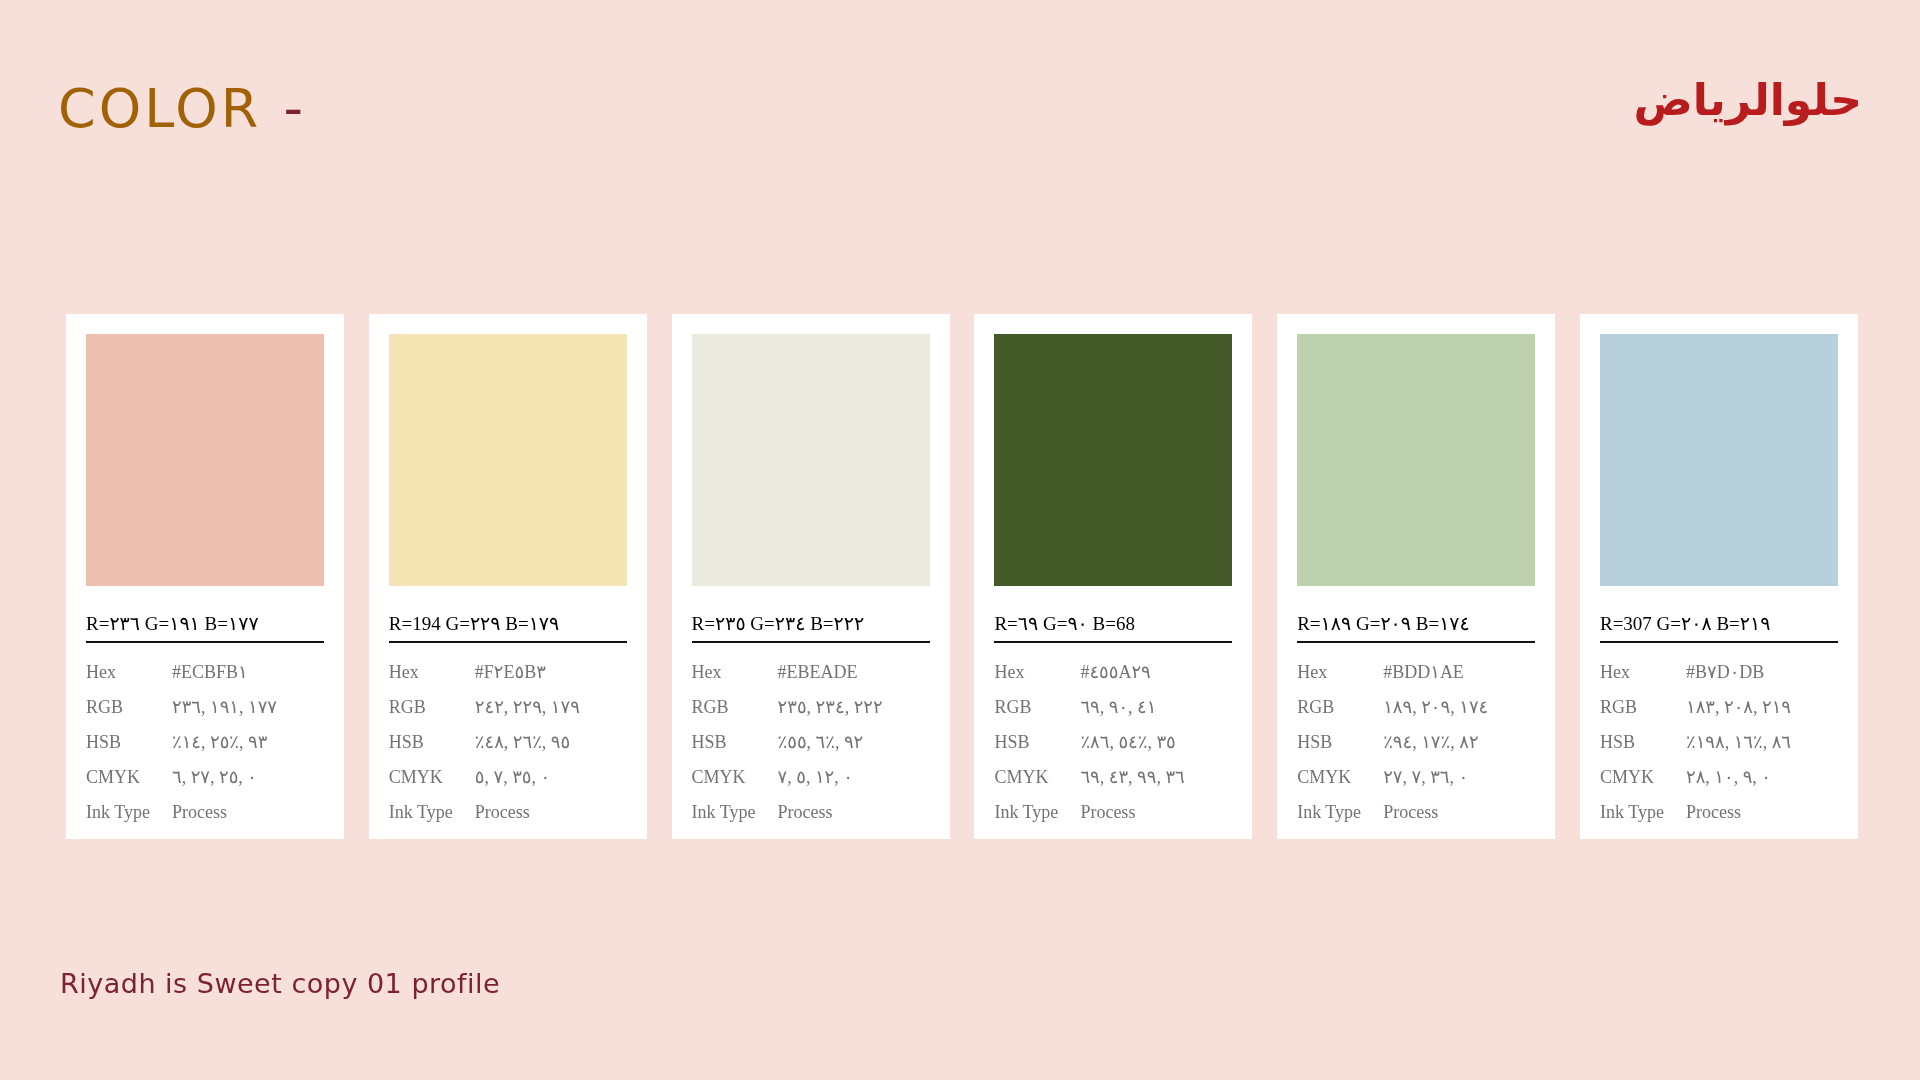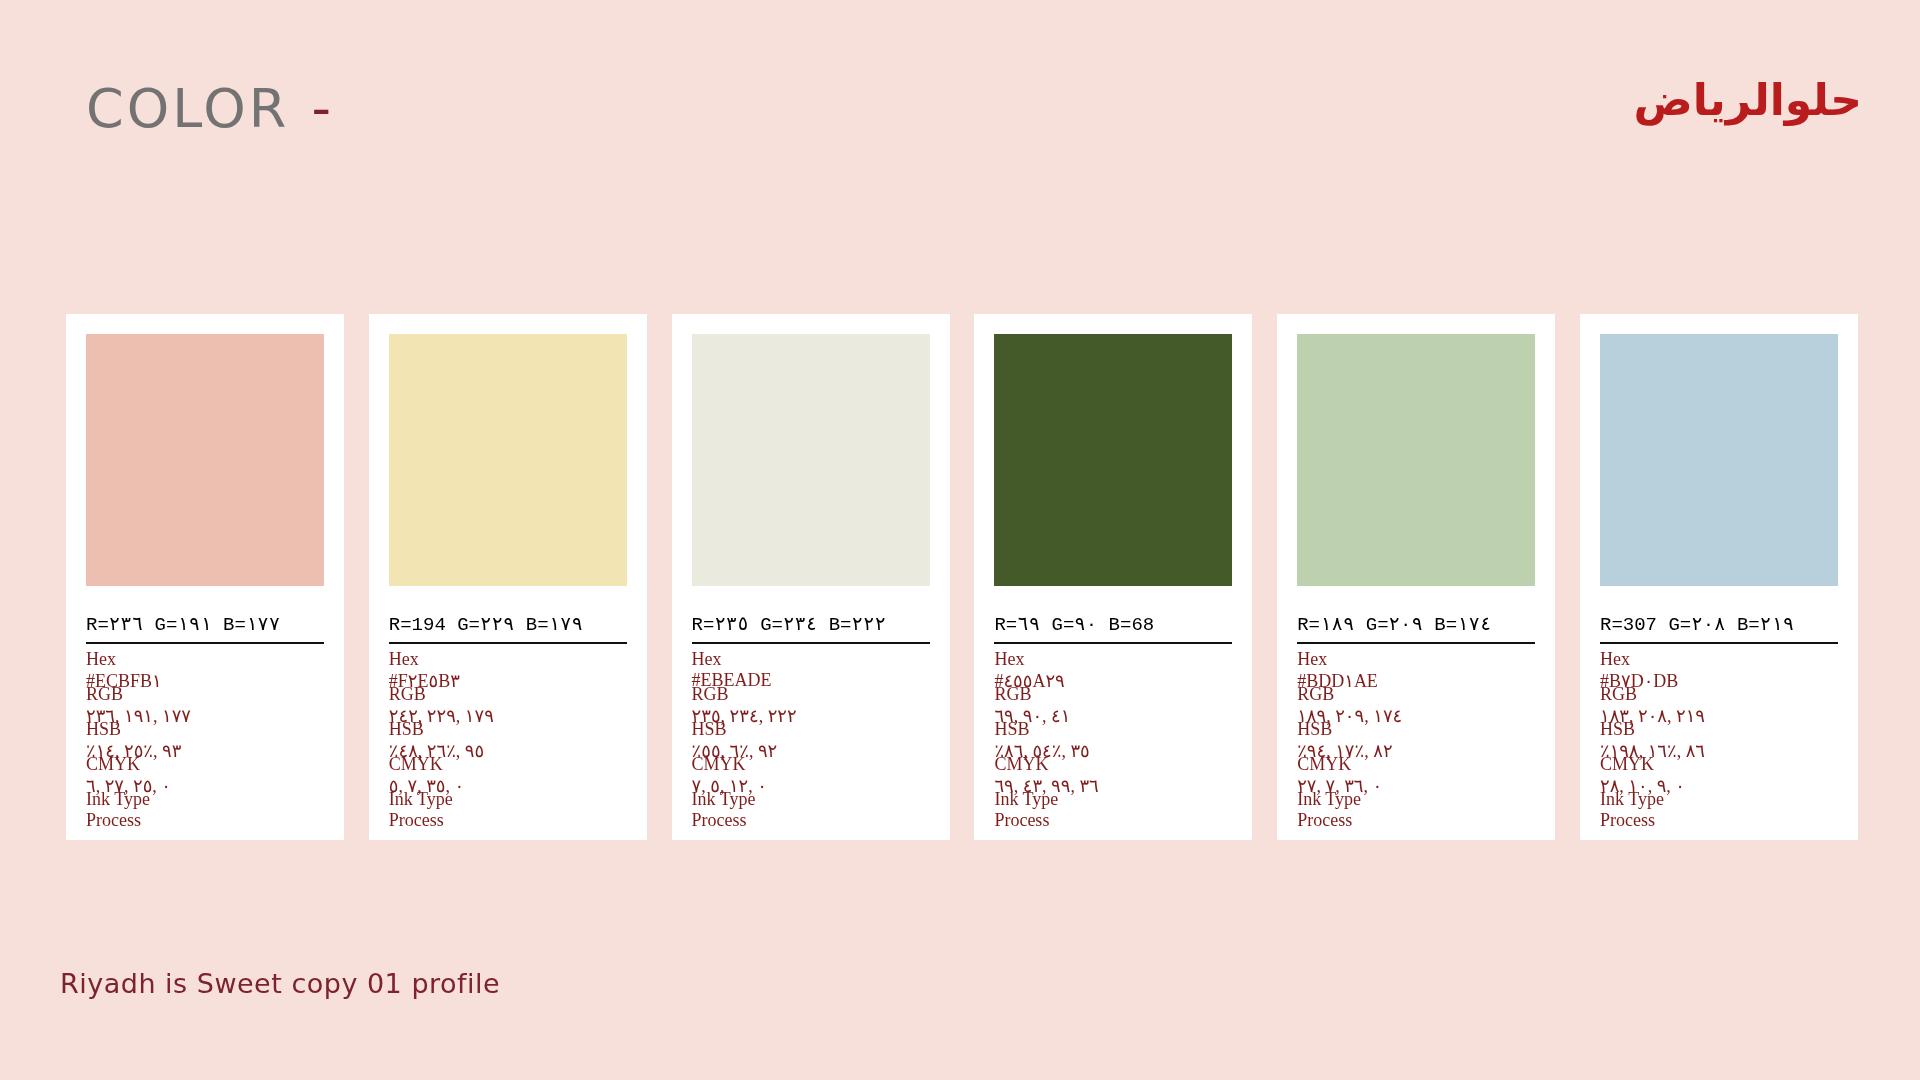"COLOR" .title-main { color: #737373 -> #a16207; margin-left: 28px -> none }
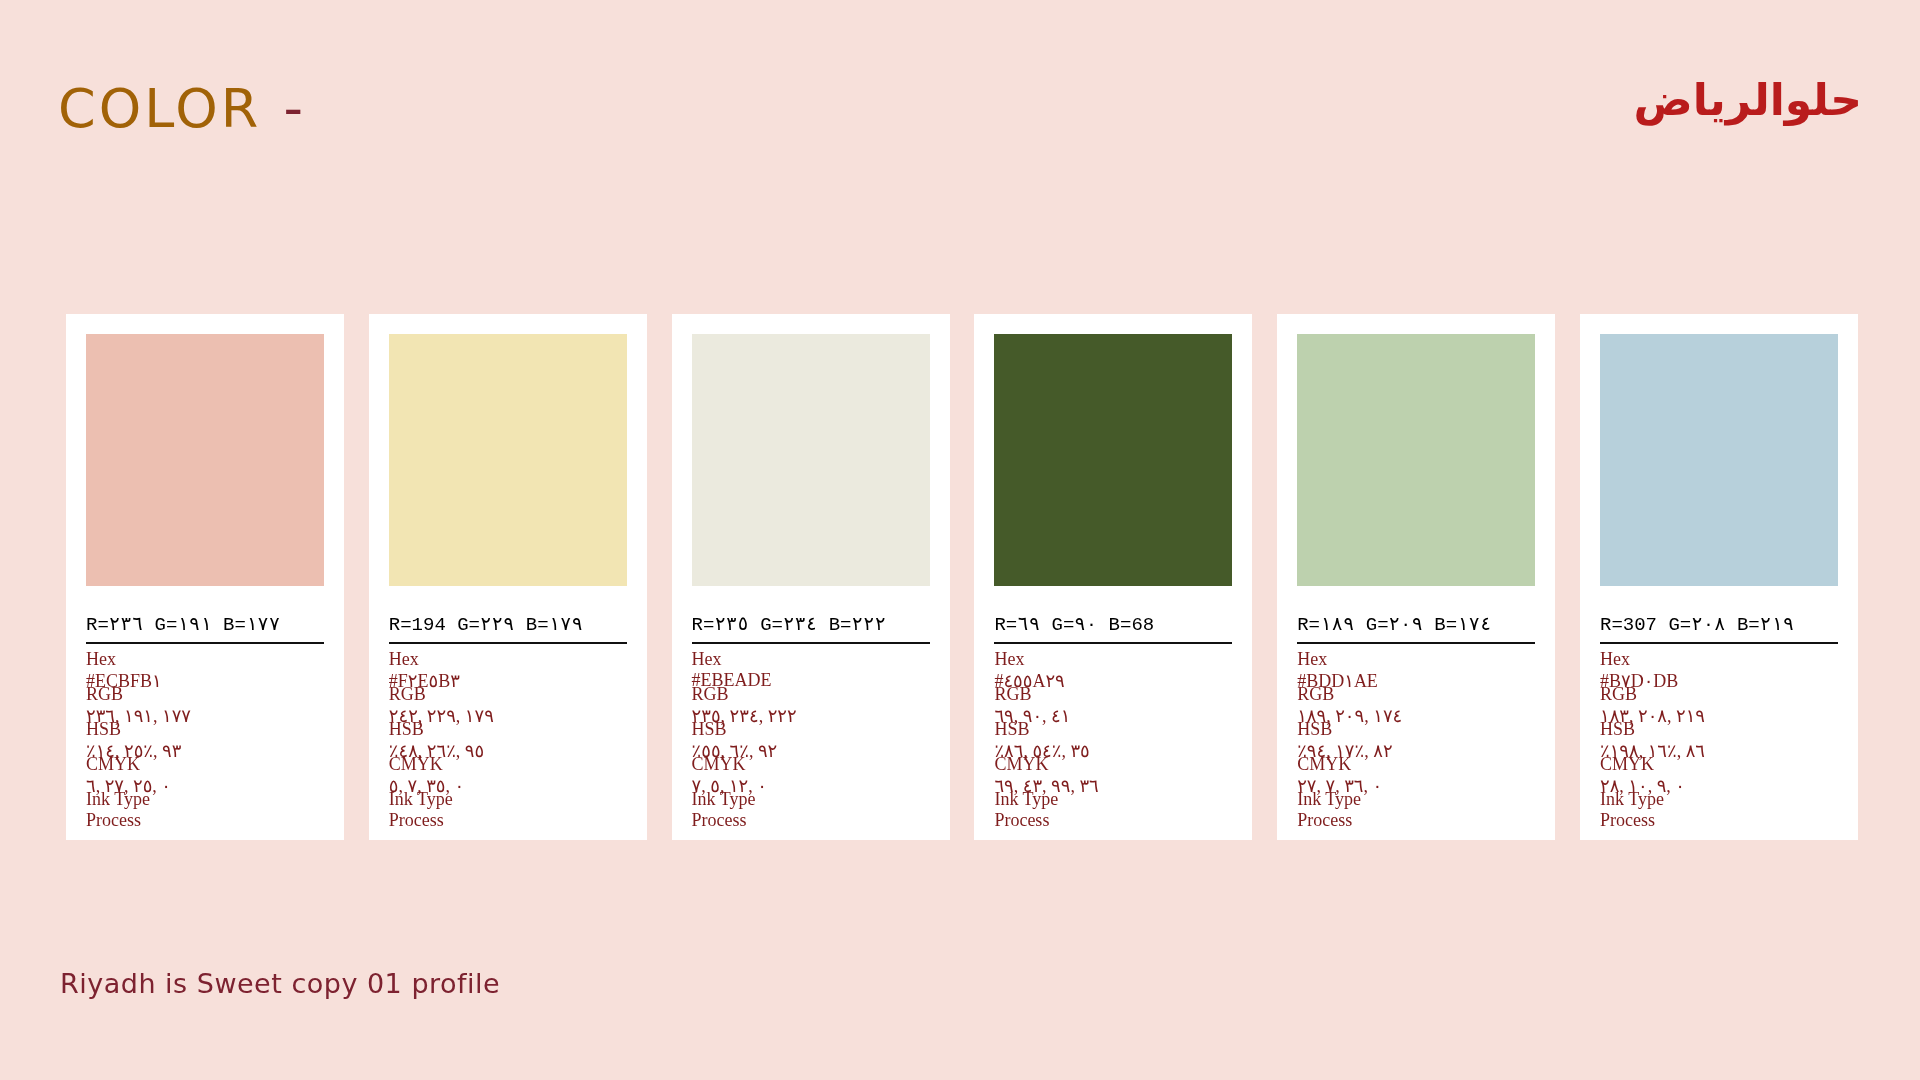"R=٢٣٦ G=١٩١ B=١٧٧" .spec-head { font-family: Liberation Mono, monospace -> Liberation Serif, serif }
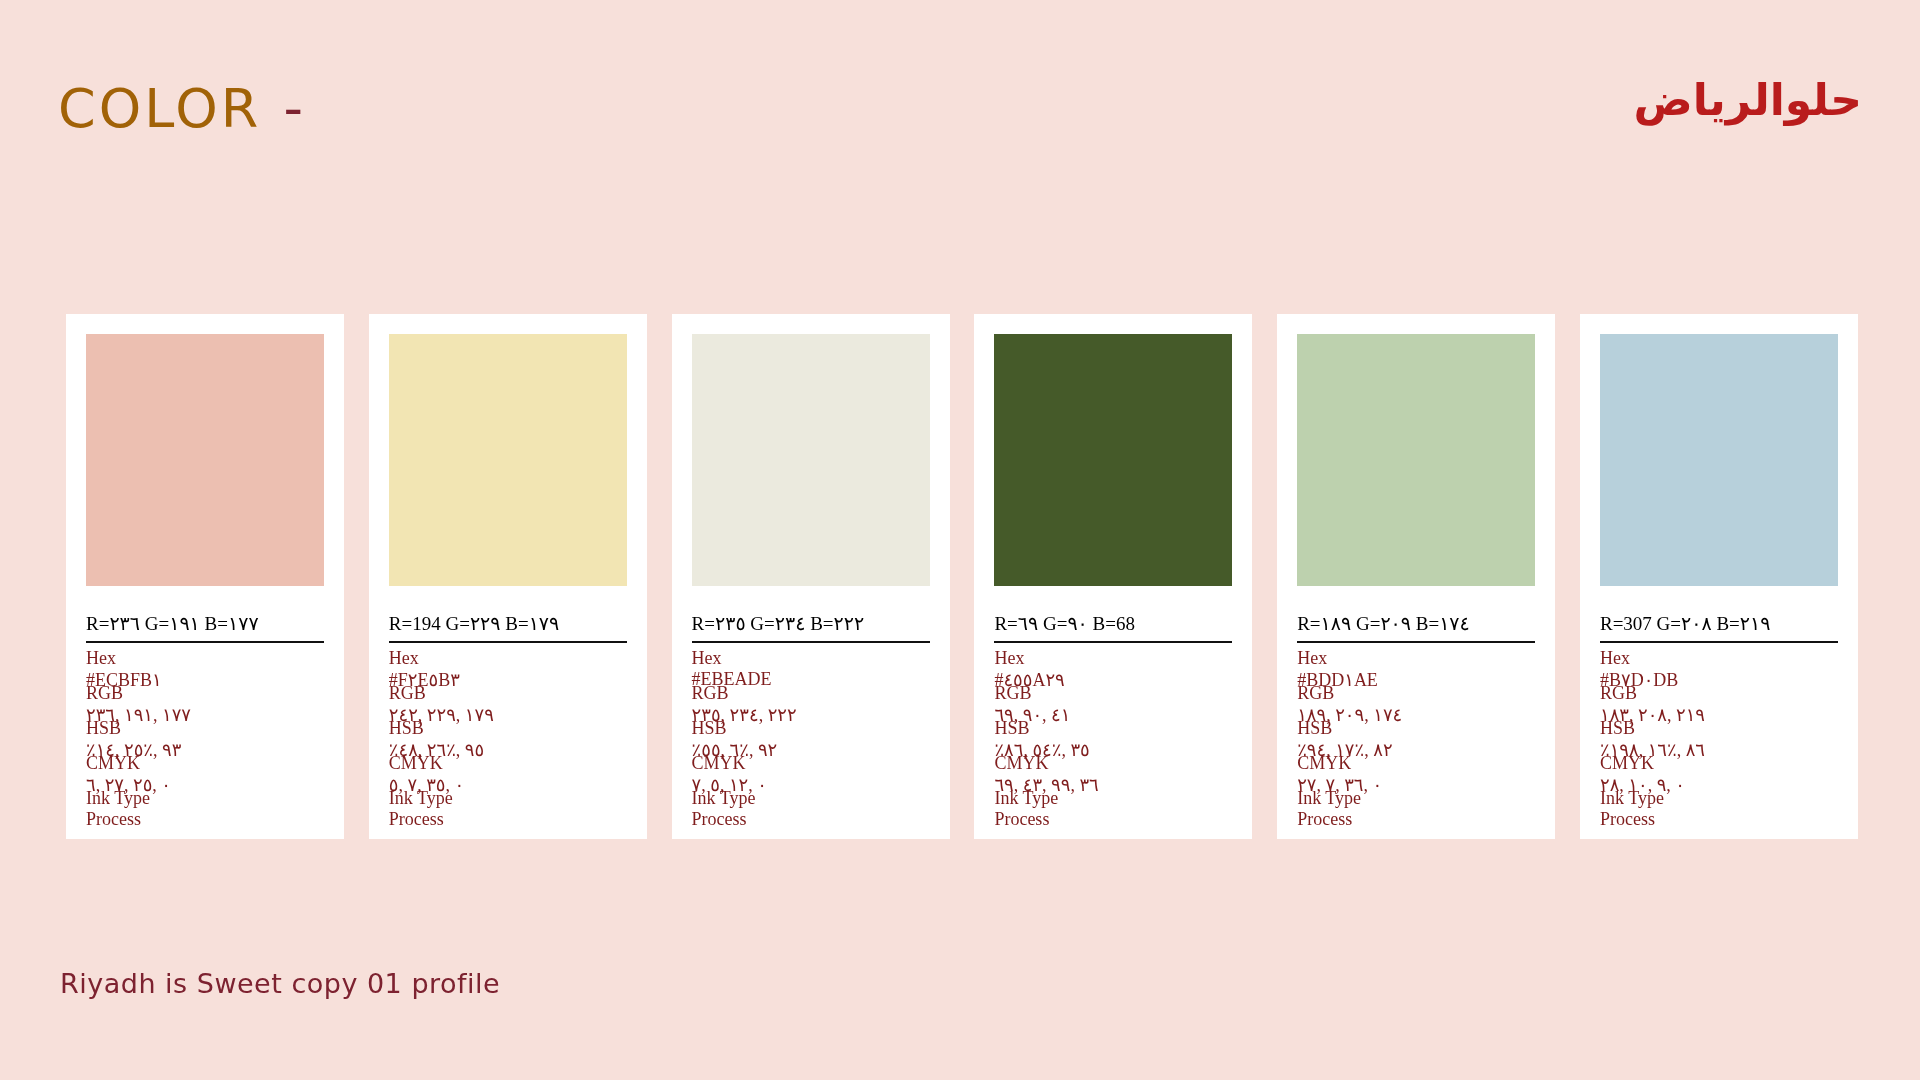"Hex" .spec-row { align-items: flex-start -> flex-end; color: #7f1d1d -> #737373; flex-direction: column -> none }
